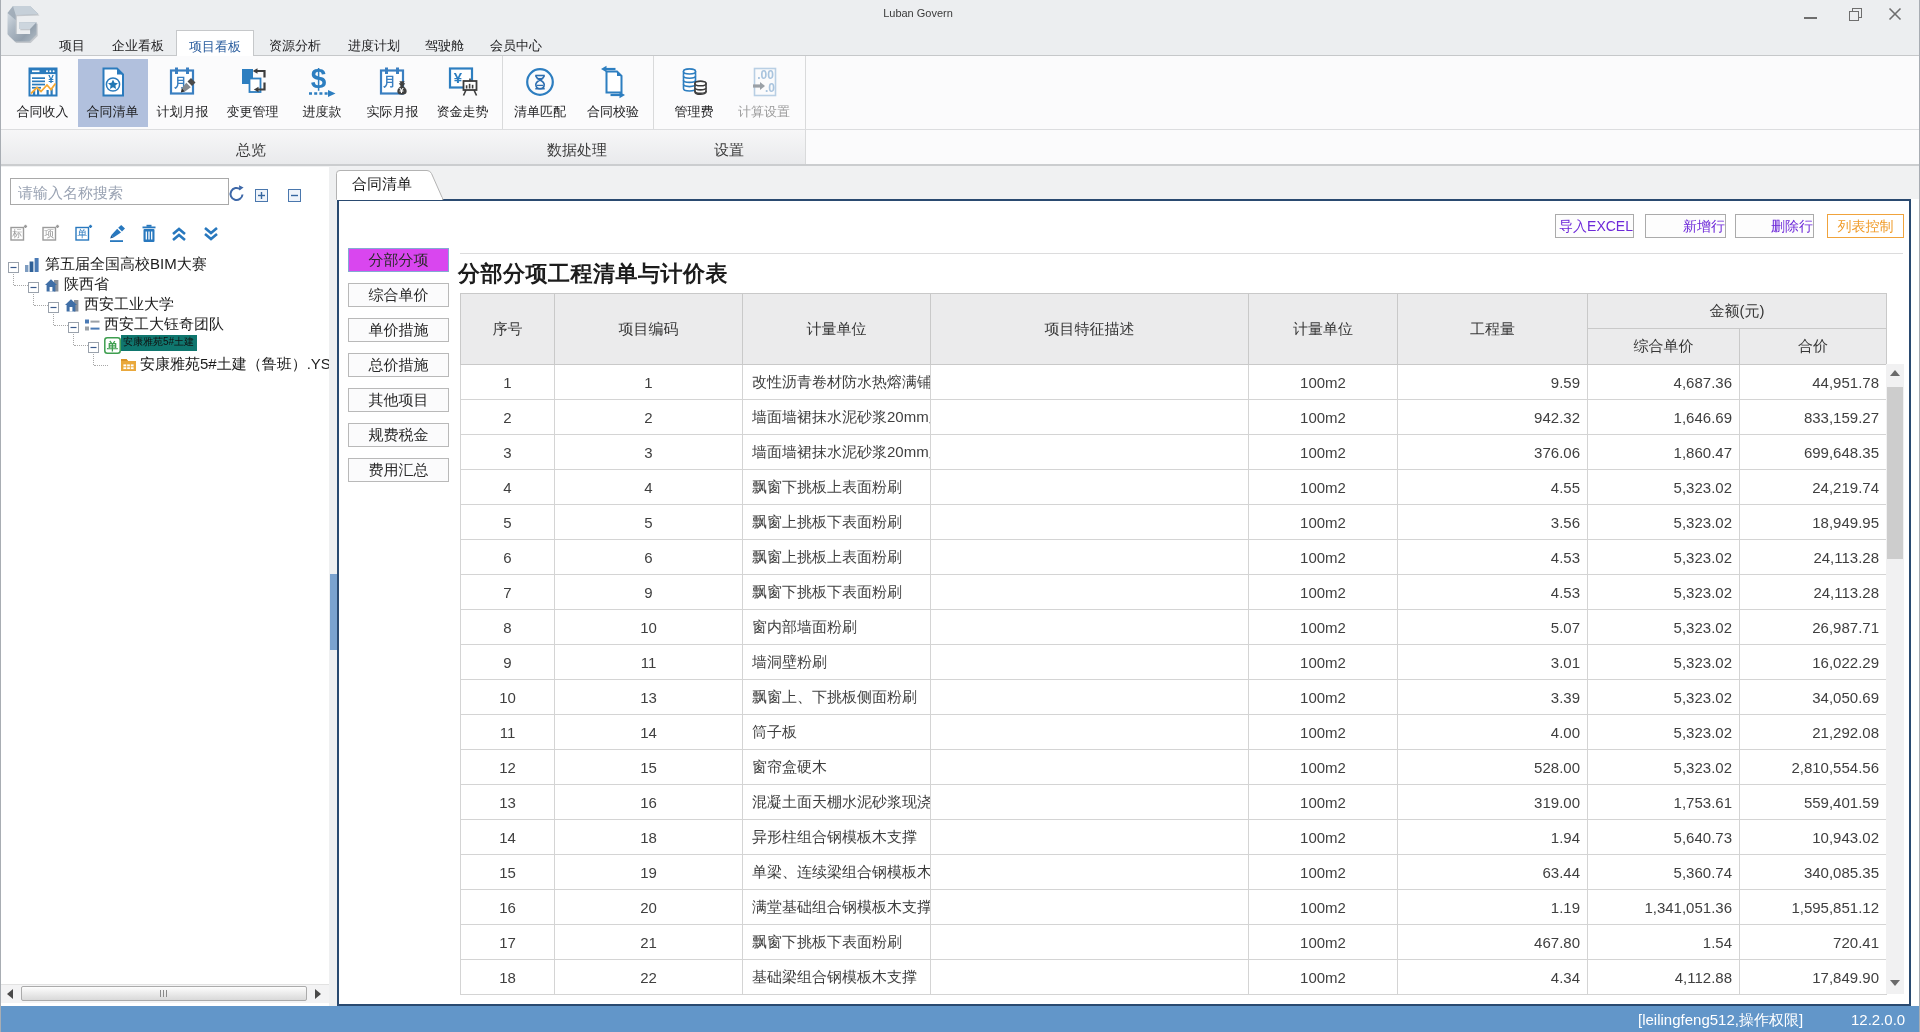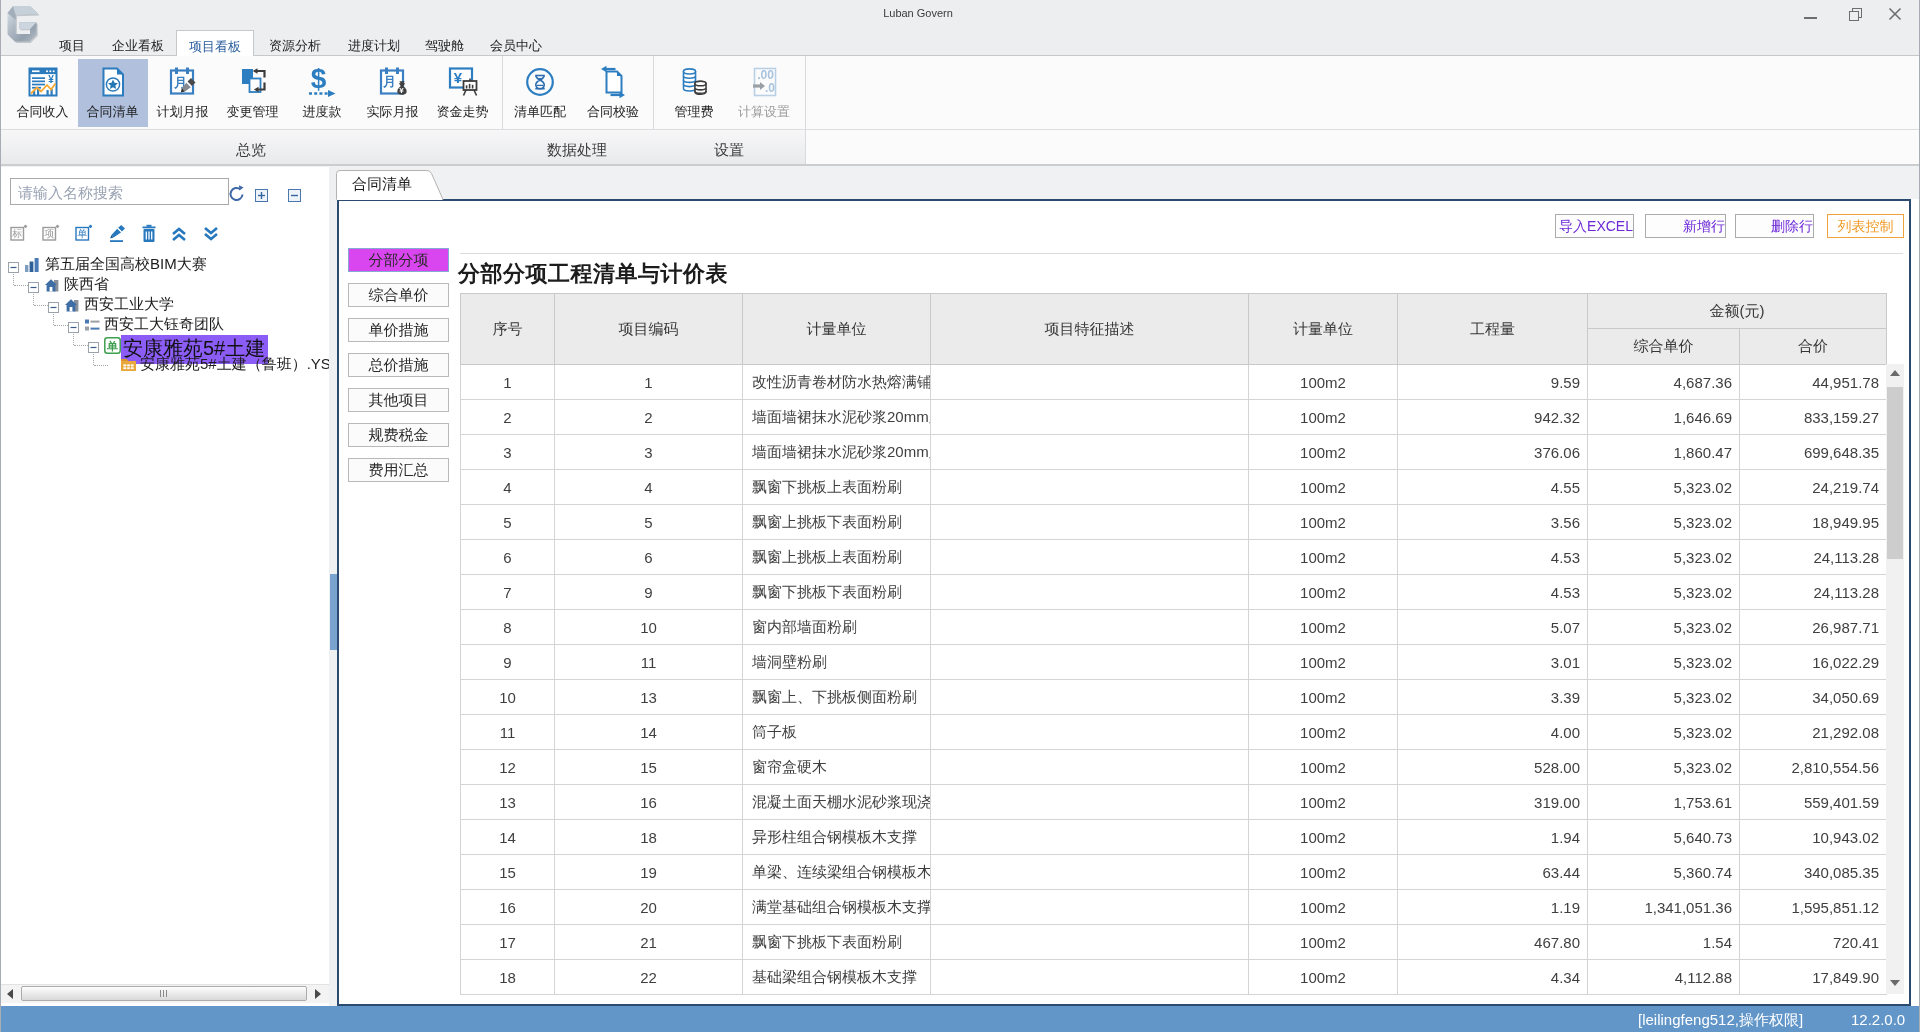"安康雅苑5#土建" .tsel { background: #8b5cf6 -> #0f766e; font-size: 20px -> 10px }
